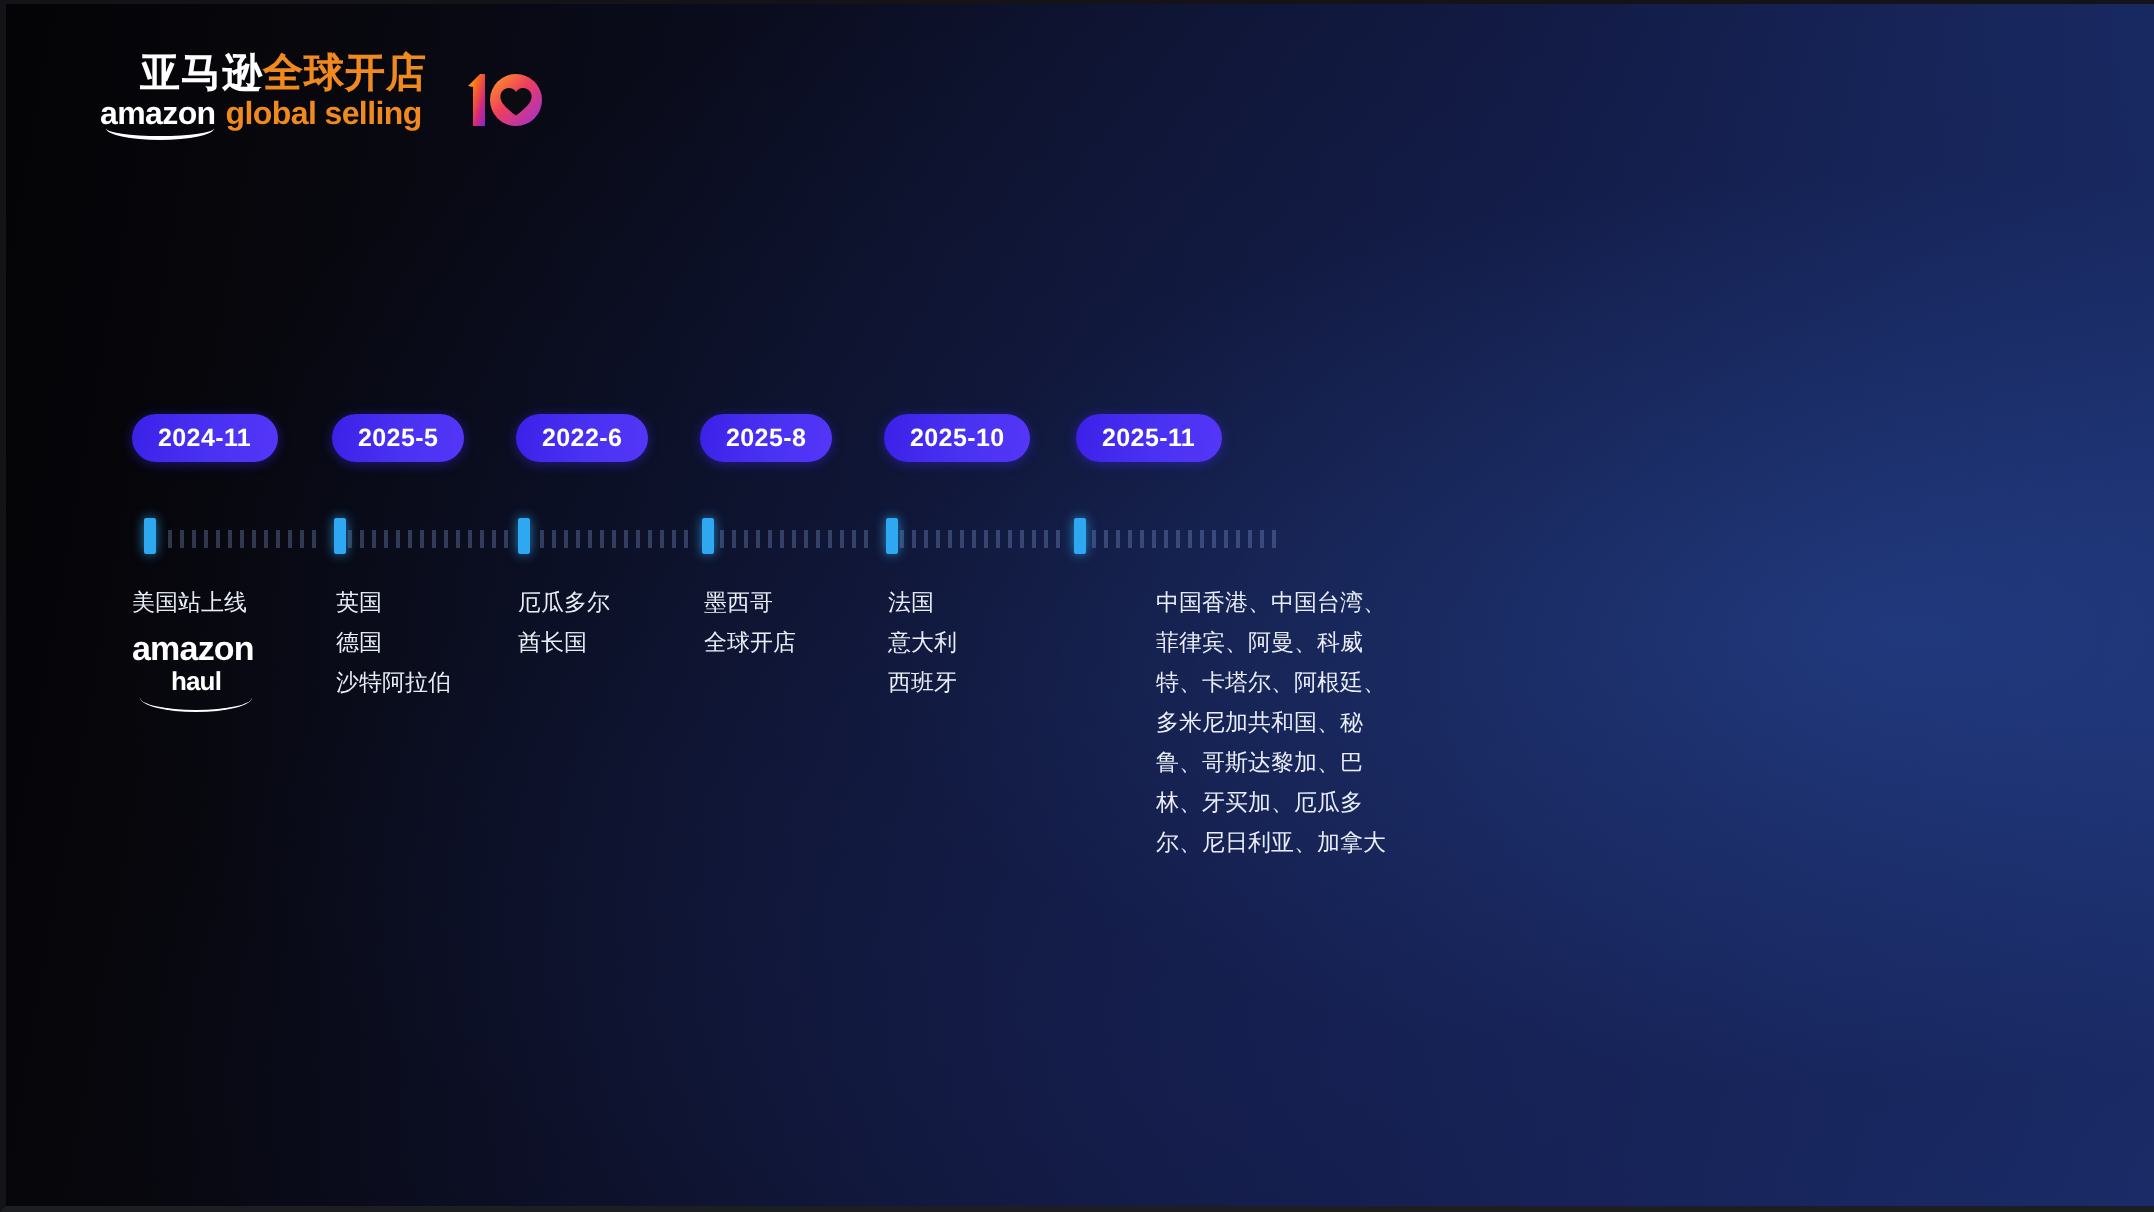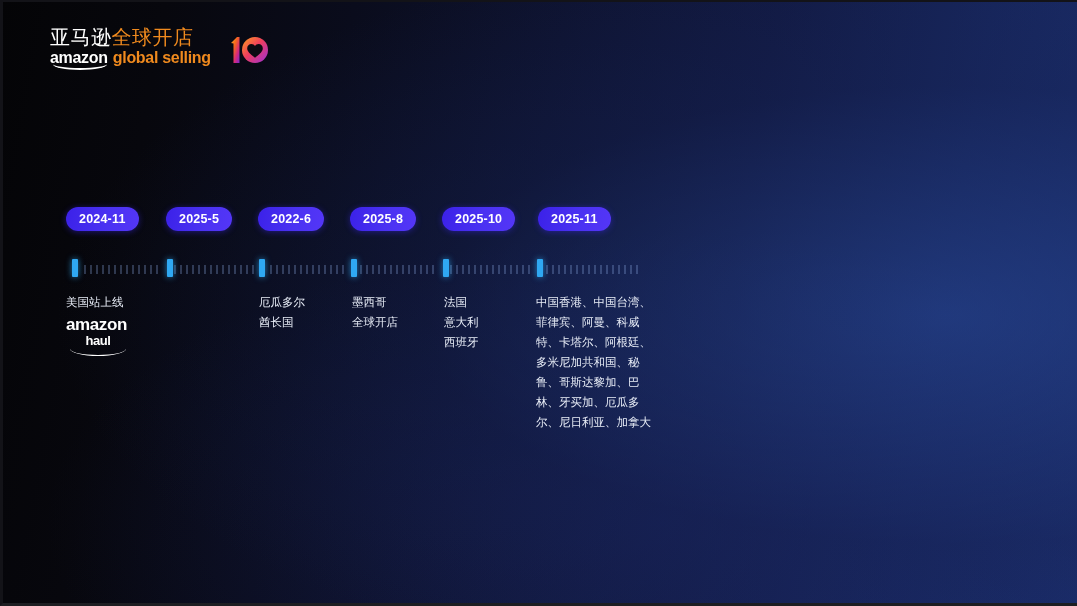"亚马逊" .logo-row1 { font-weight: normal -> bold; margin-left: none -> 20px }
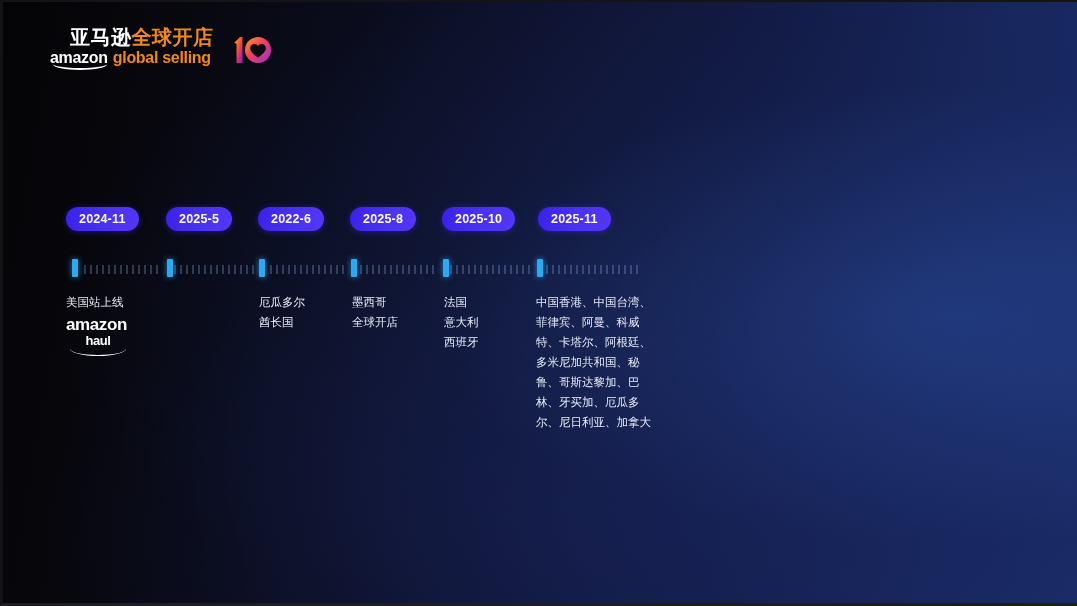"英国" div.col { html: none -> <div> <div>英国</div> <div>德国</div> <div>沙特阿拉伯</div> </div> }
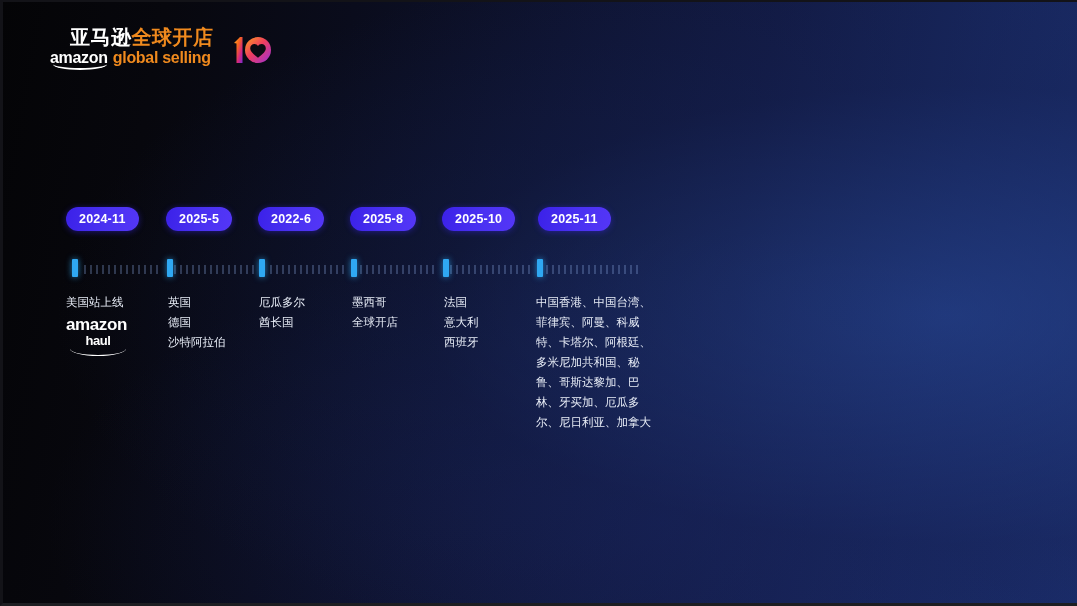"中国香港、中国台湾、菲律宾、阿曼、科威特、卡塔尔、阿根廷、多米尼加共和国、秘鲁、" .col.wrap { margin-left: none -> 42px }
